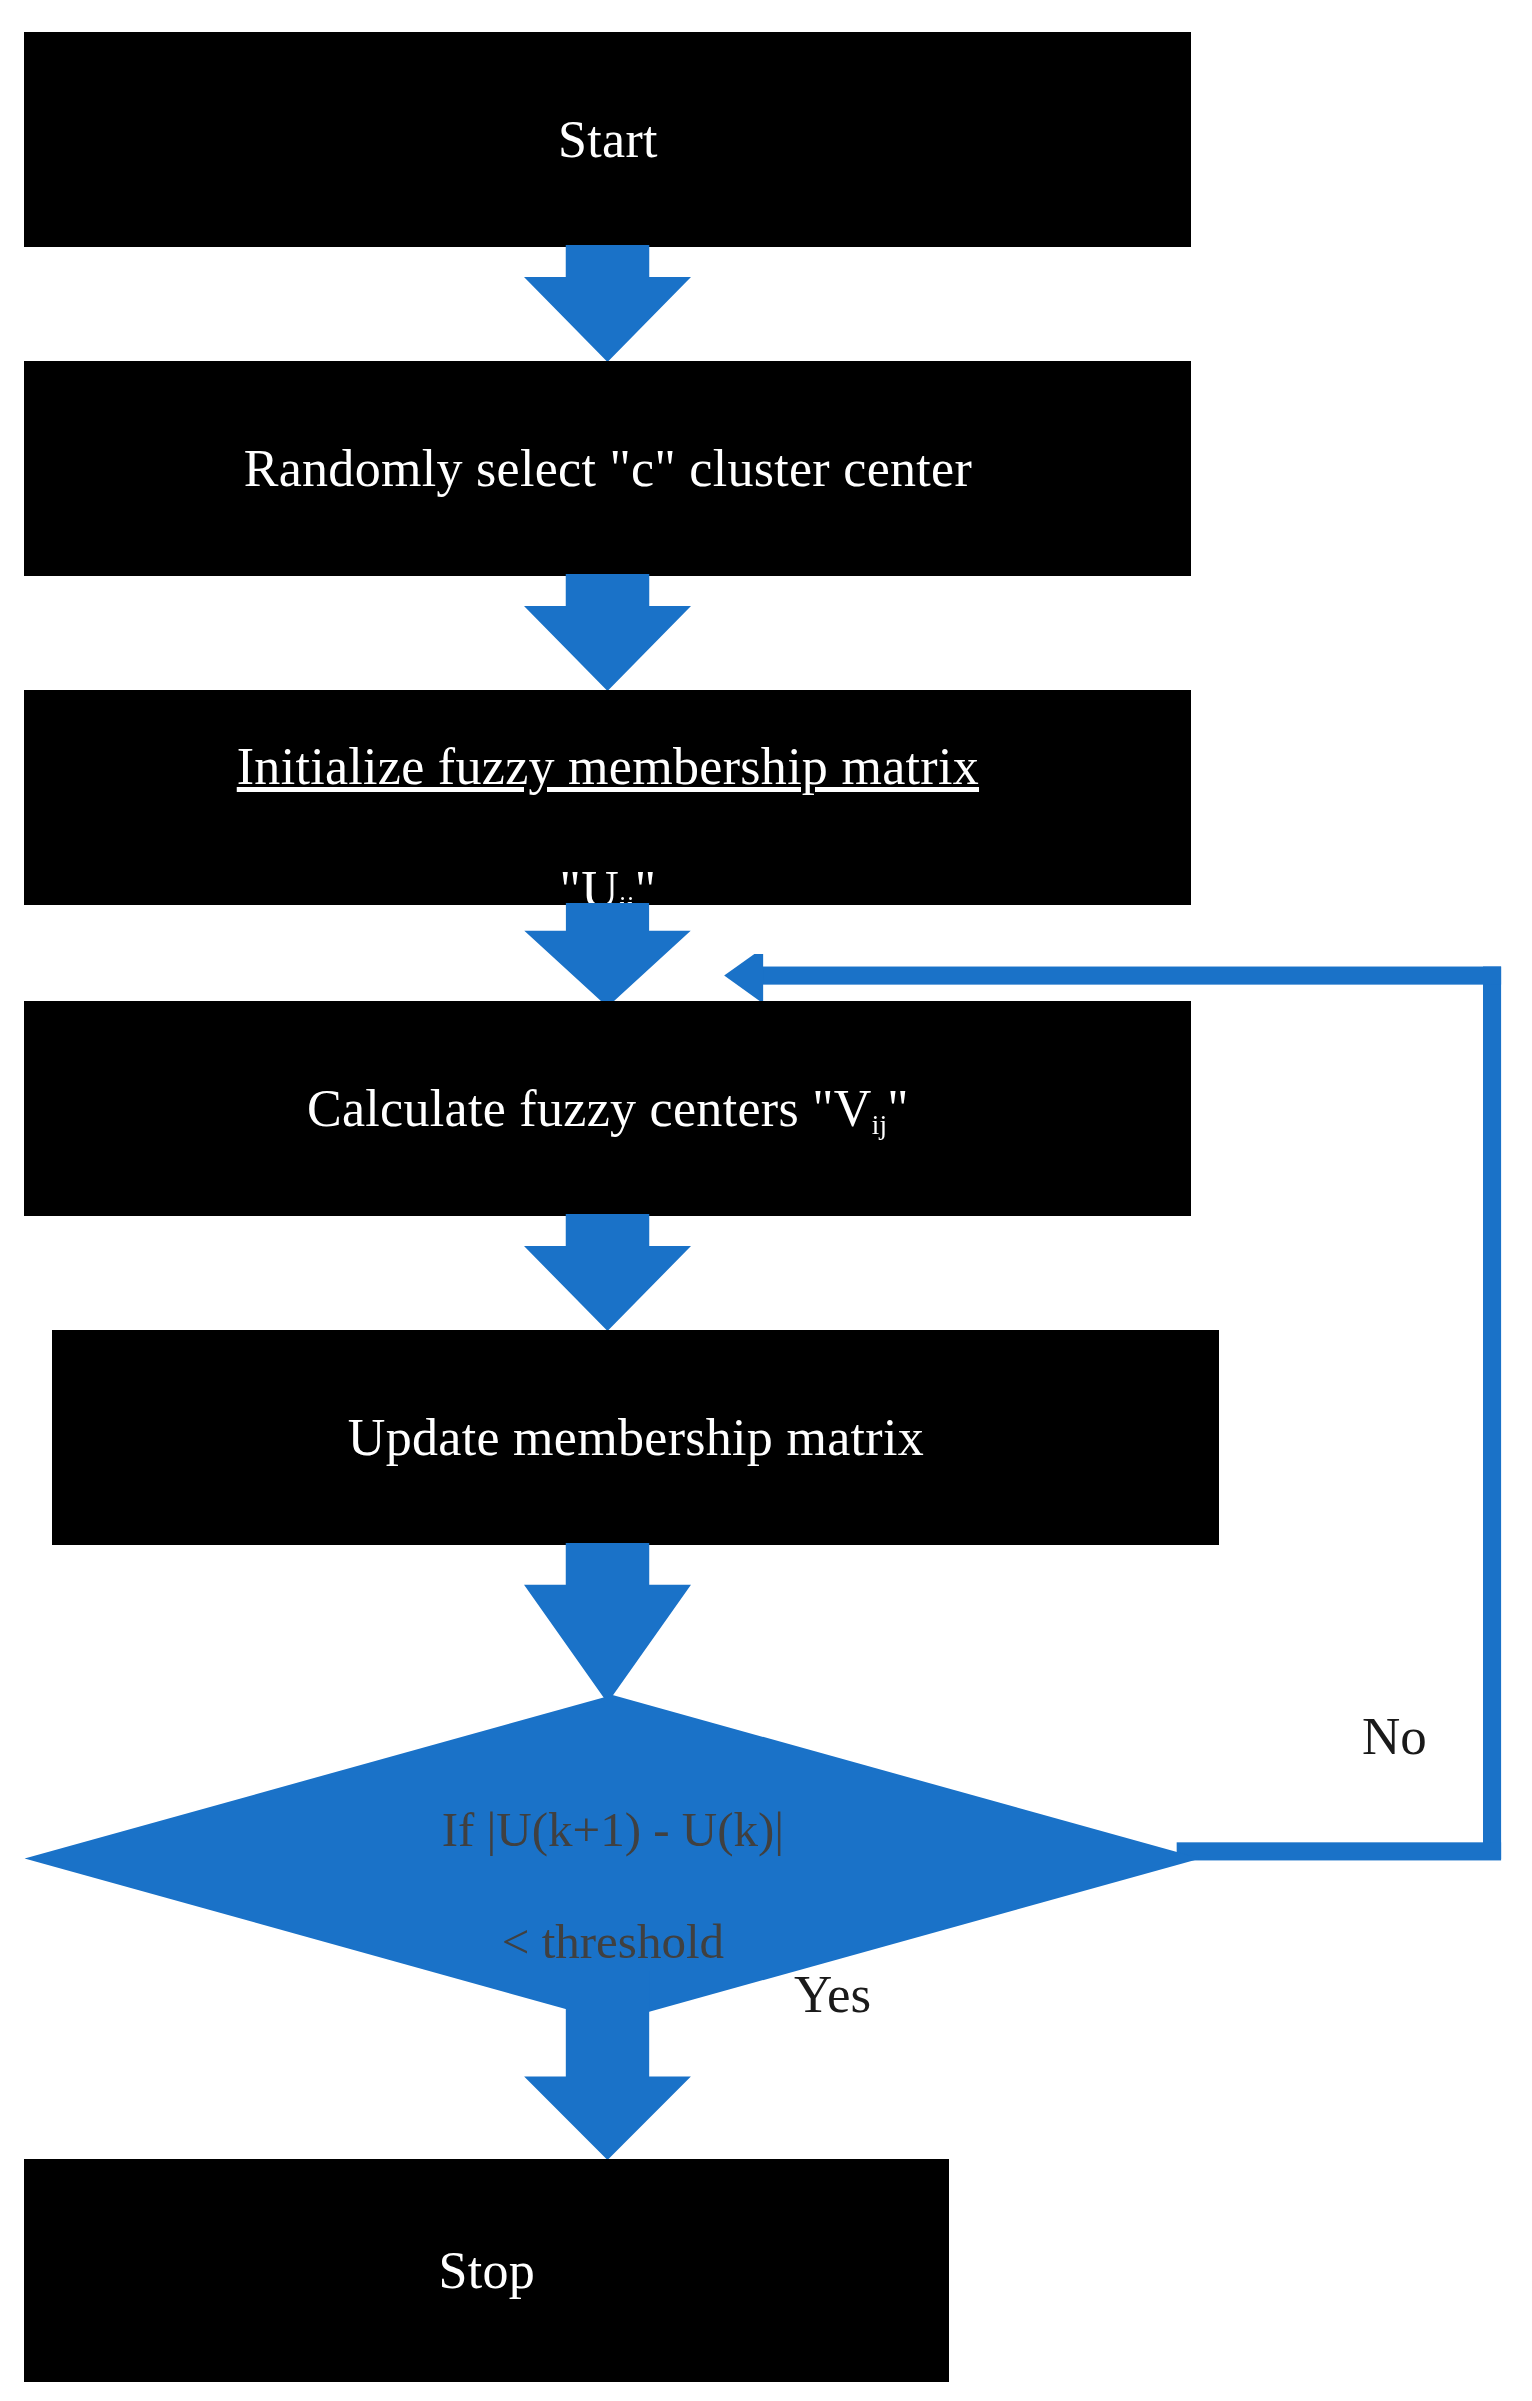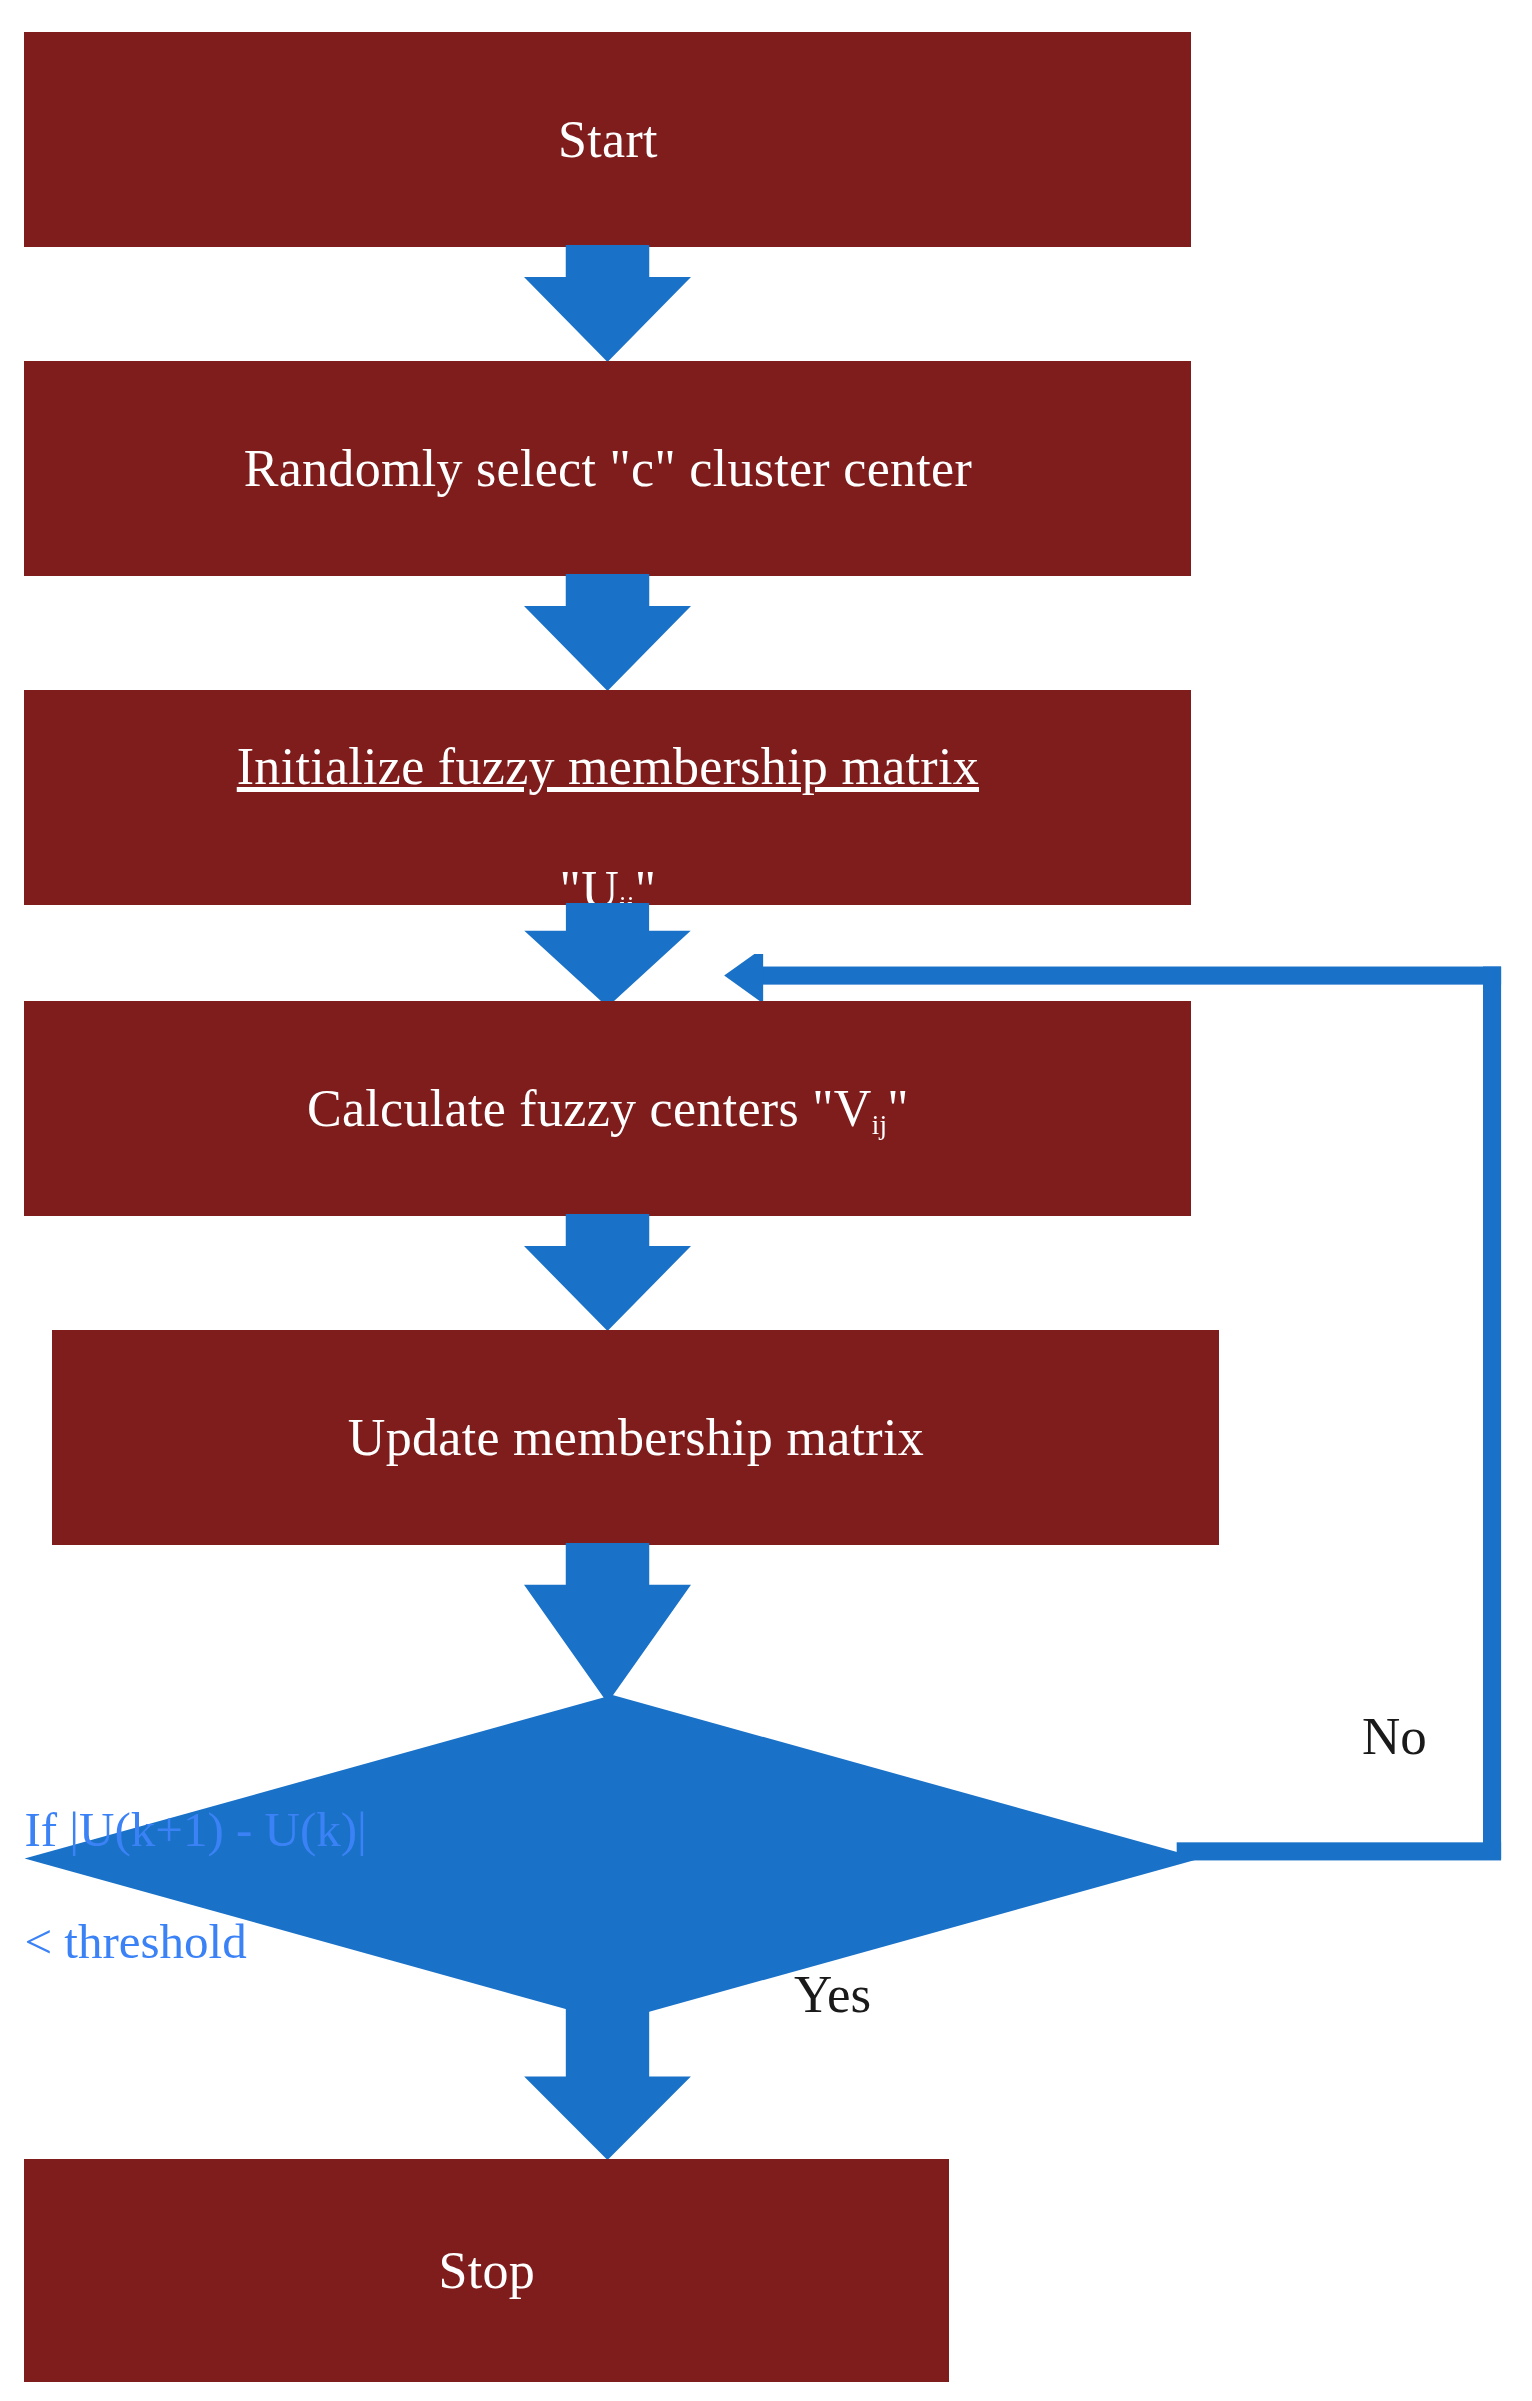"Start" .node-box { background: #7f1d1d -> #000000 }
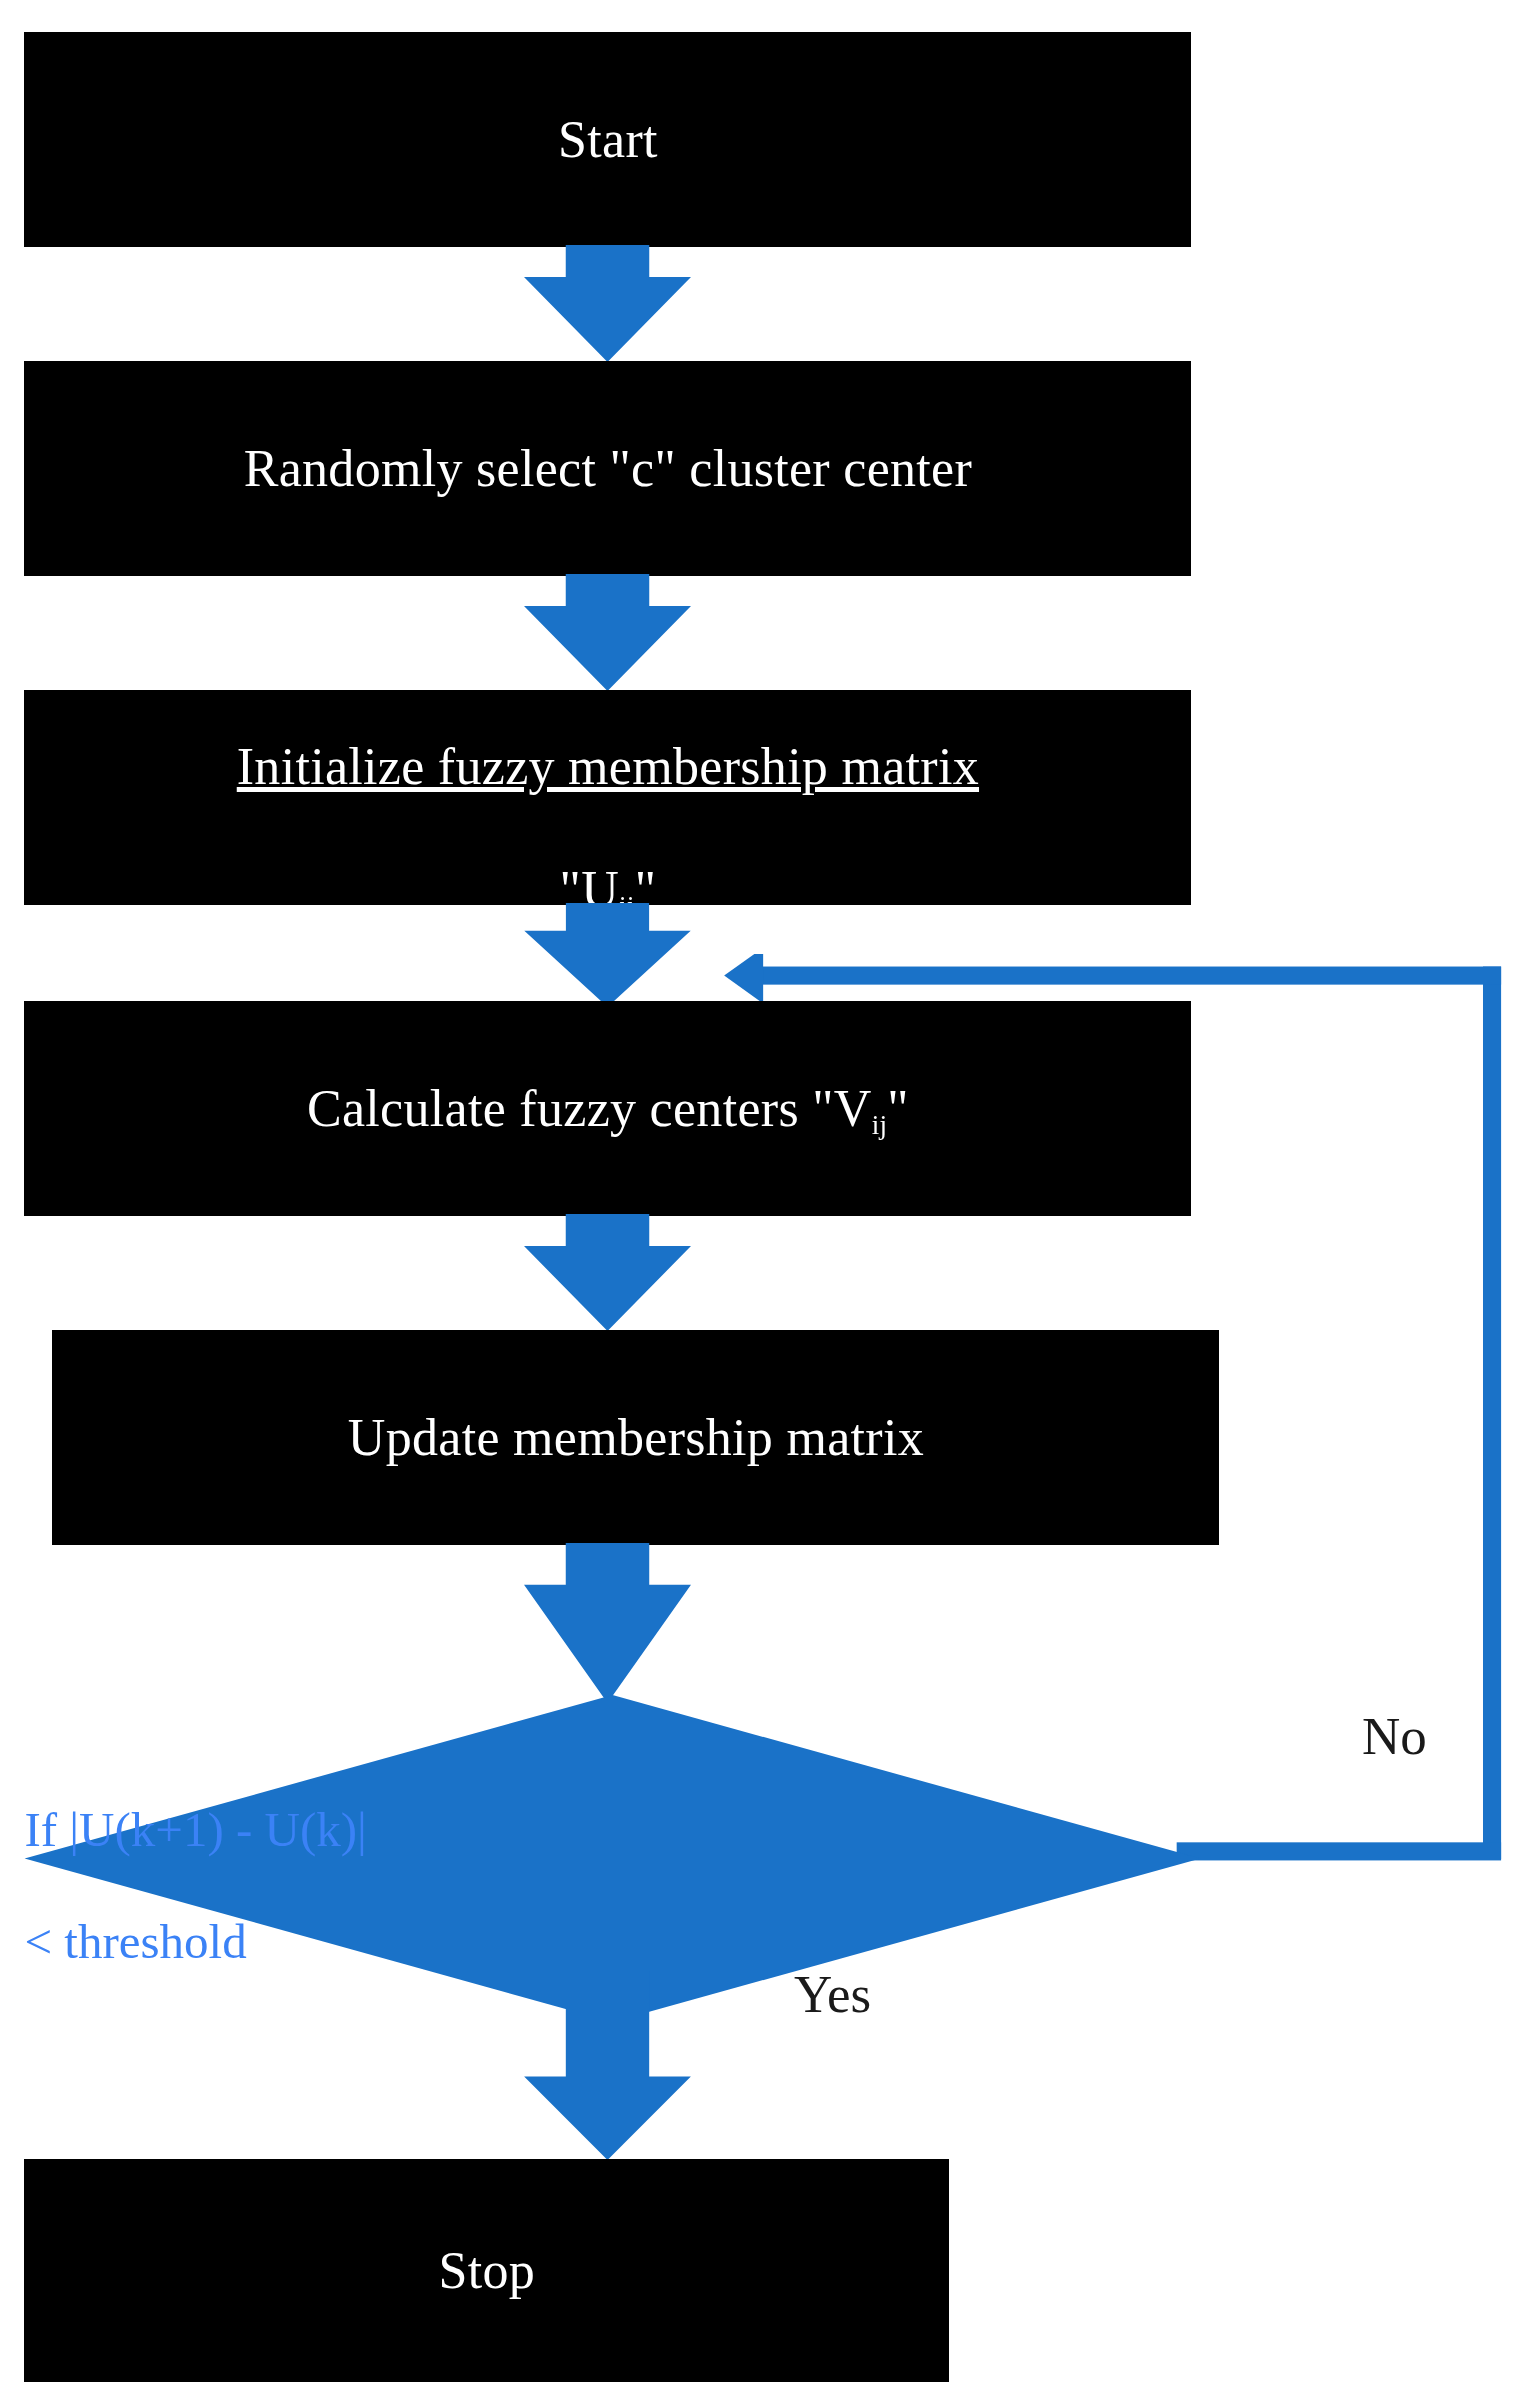"If |U(k+1) - U(k)|" .diamond-text { color: #3b82f6 -> #404040; text-align: left -> center }
